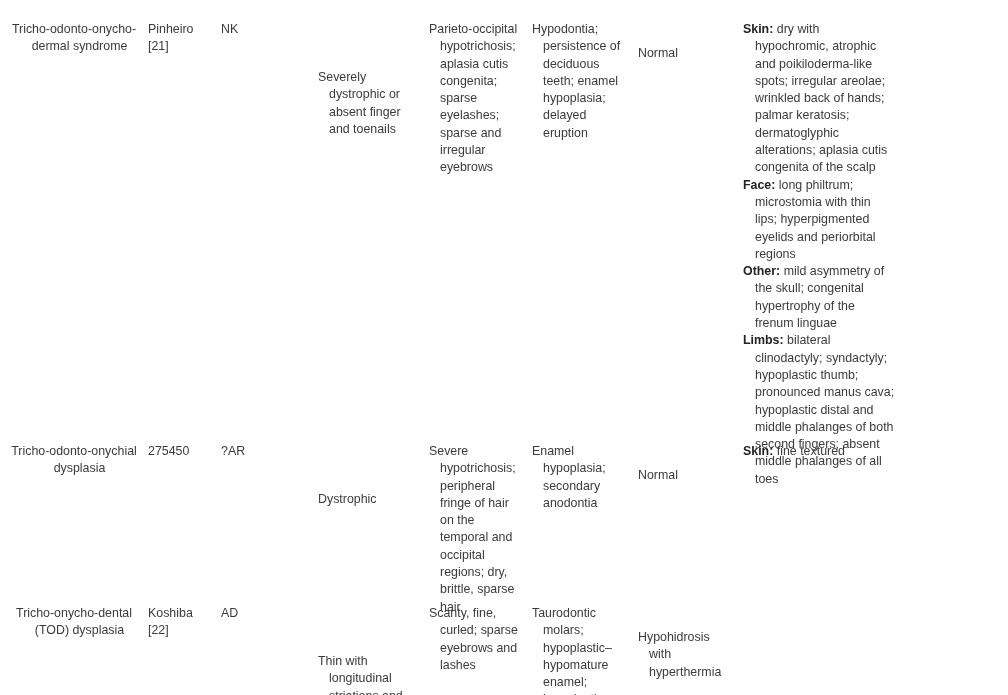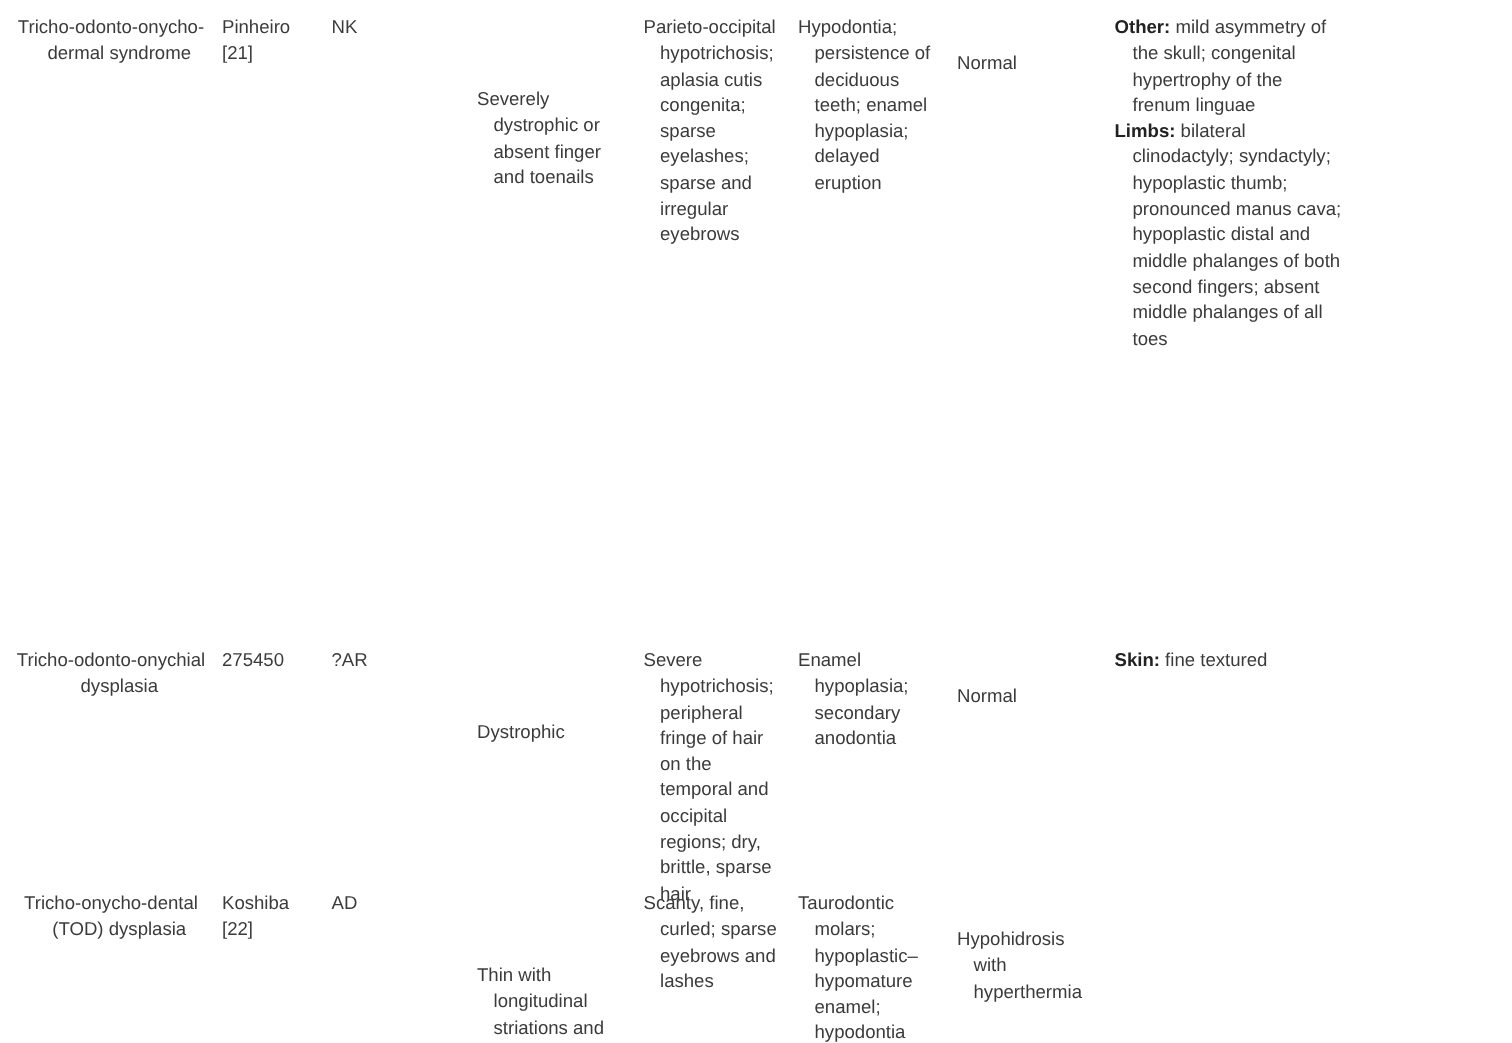"Tricho-odonto-onycho-dermal syndrome" .cell { top: 0 -> 11px }
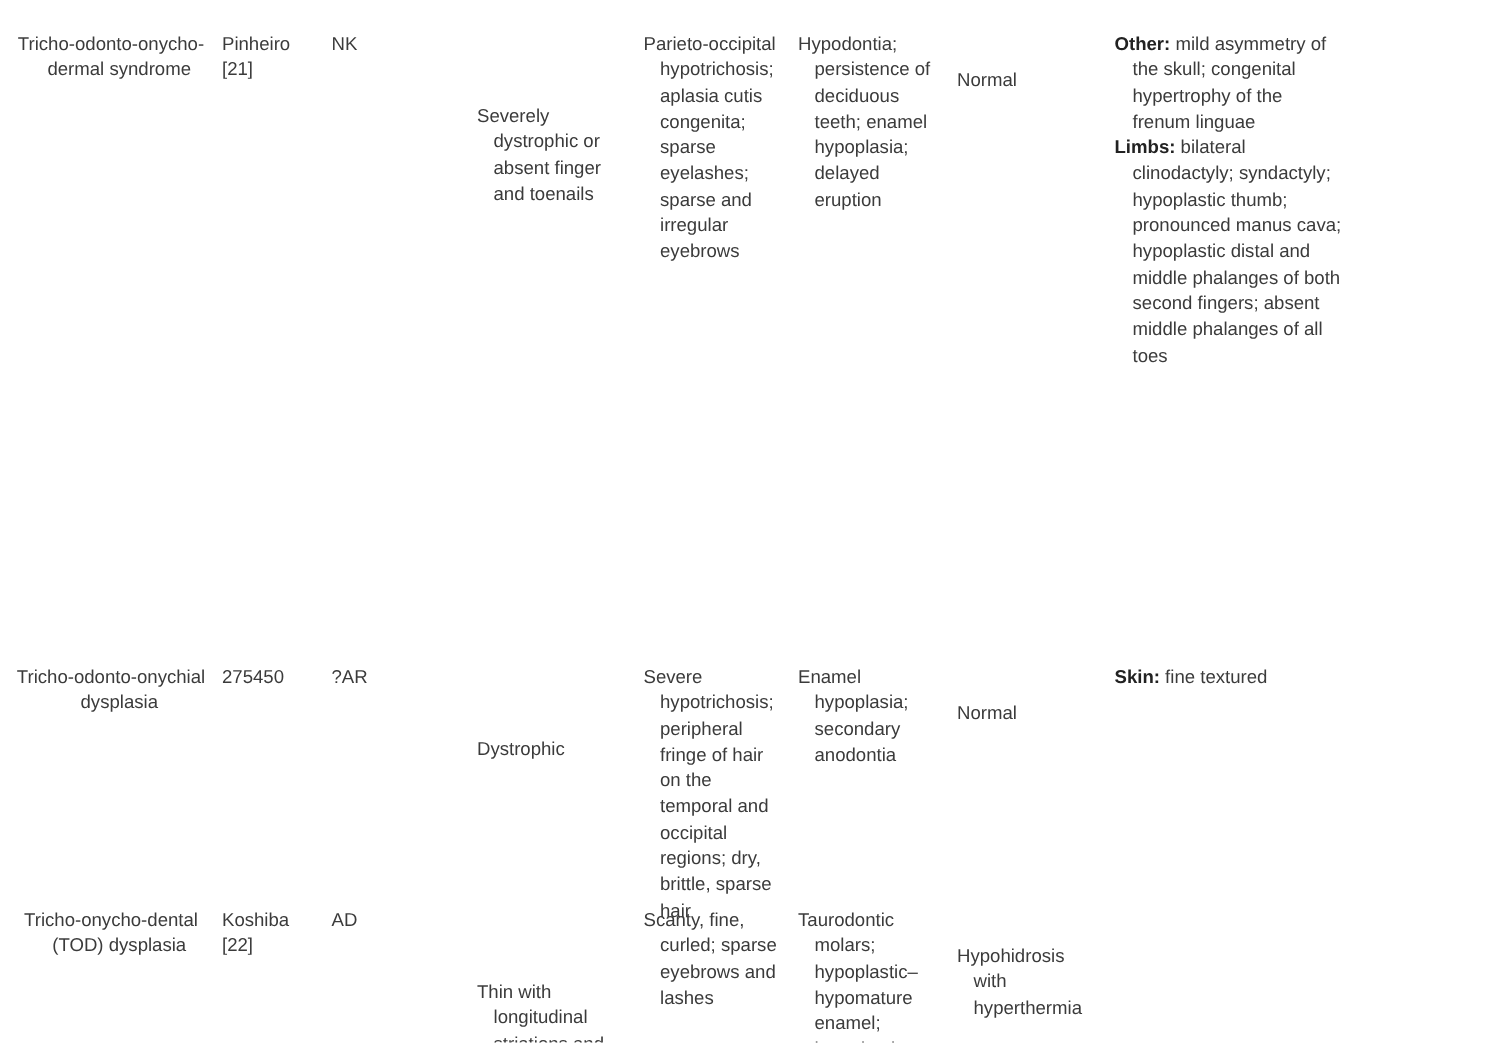"Skin: dry with hypochromic, atrophic" span.feat { html: none -> <span><b>Skin:</b><span> dry with hypochromic, atrophic and poikiloderma-like spots; irregular areolae; wrinkled back of hands; palmar keratosis; dermatoglyphic alterations; aplasia cutis congenita of the scalp</span></span> }
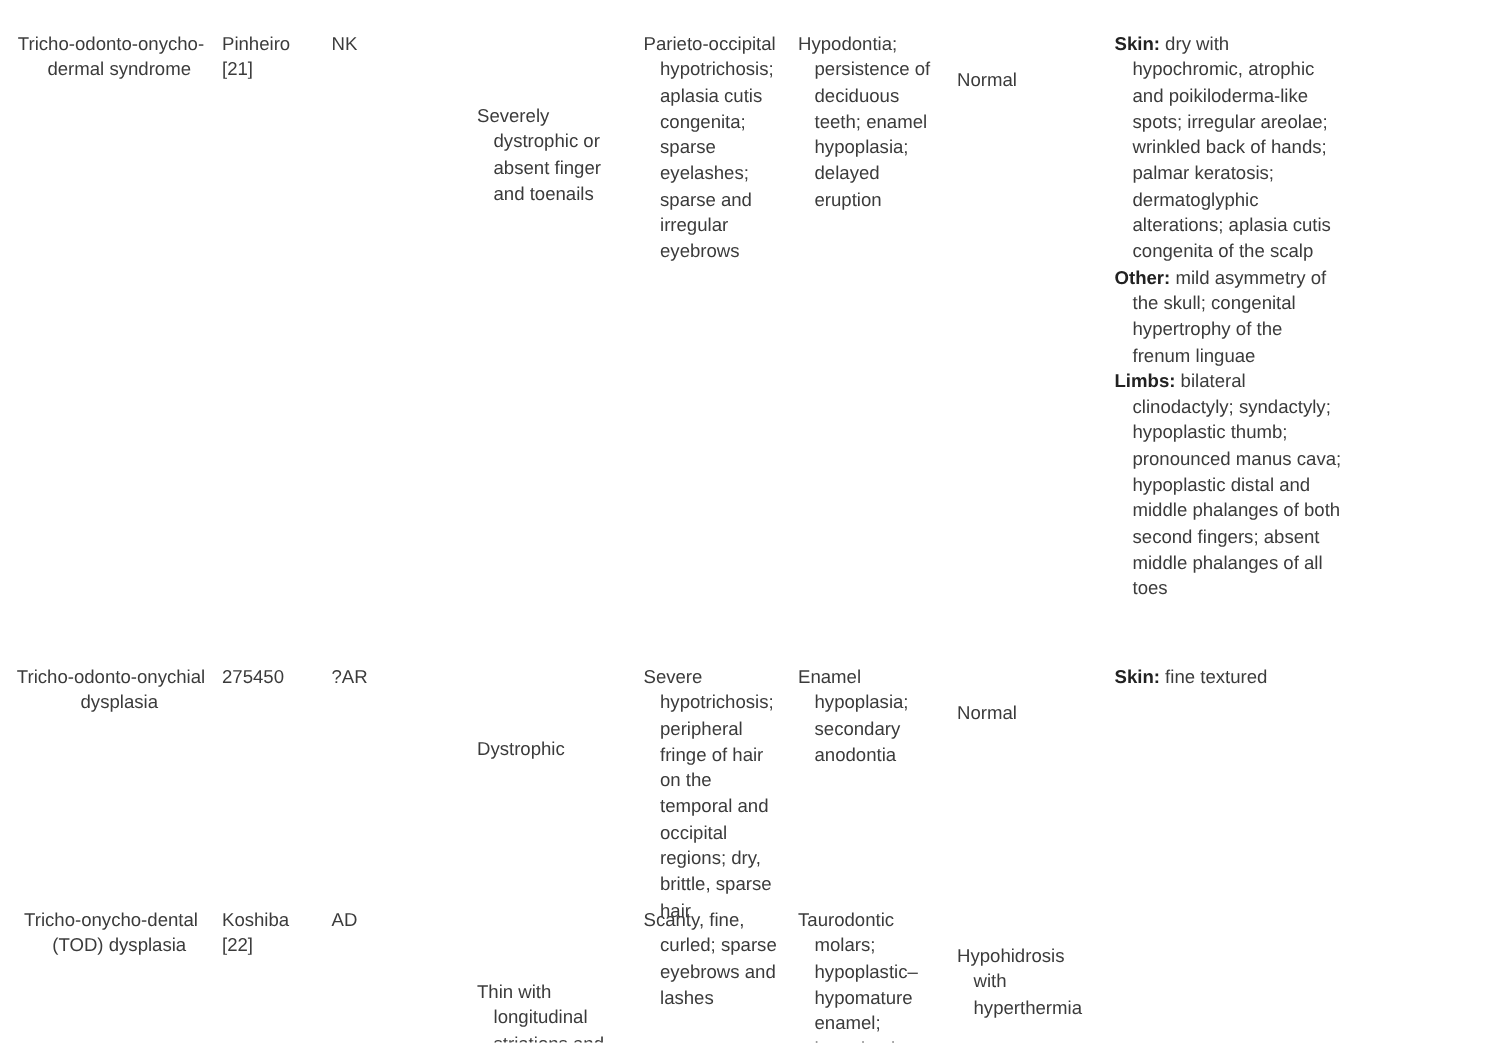"Face: long philtrum; microstomia with" span.feat { html: none -> <span><b>Face:</b><span> long philtrum; microstomia with thin lips; hyperpigmented eyelids and periorbital regions</span></span> }
